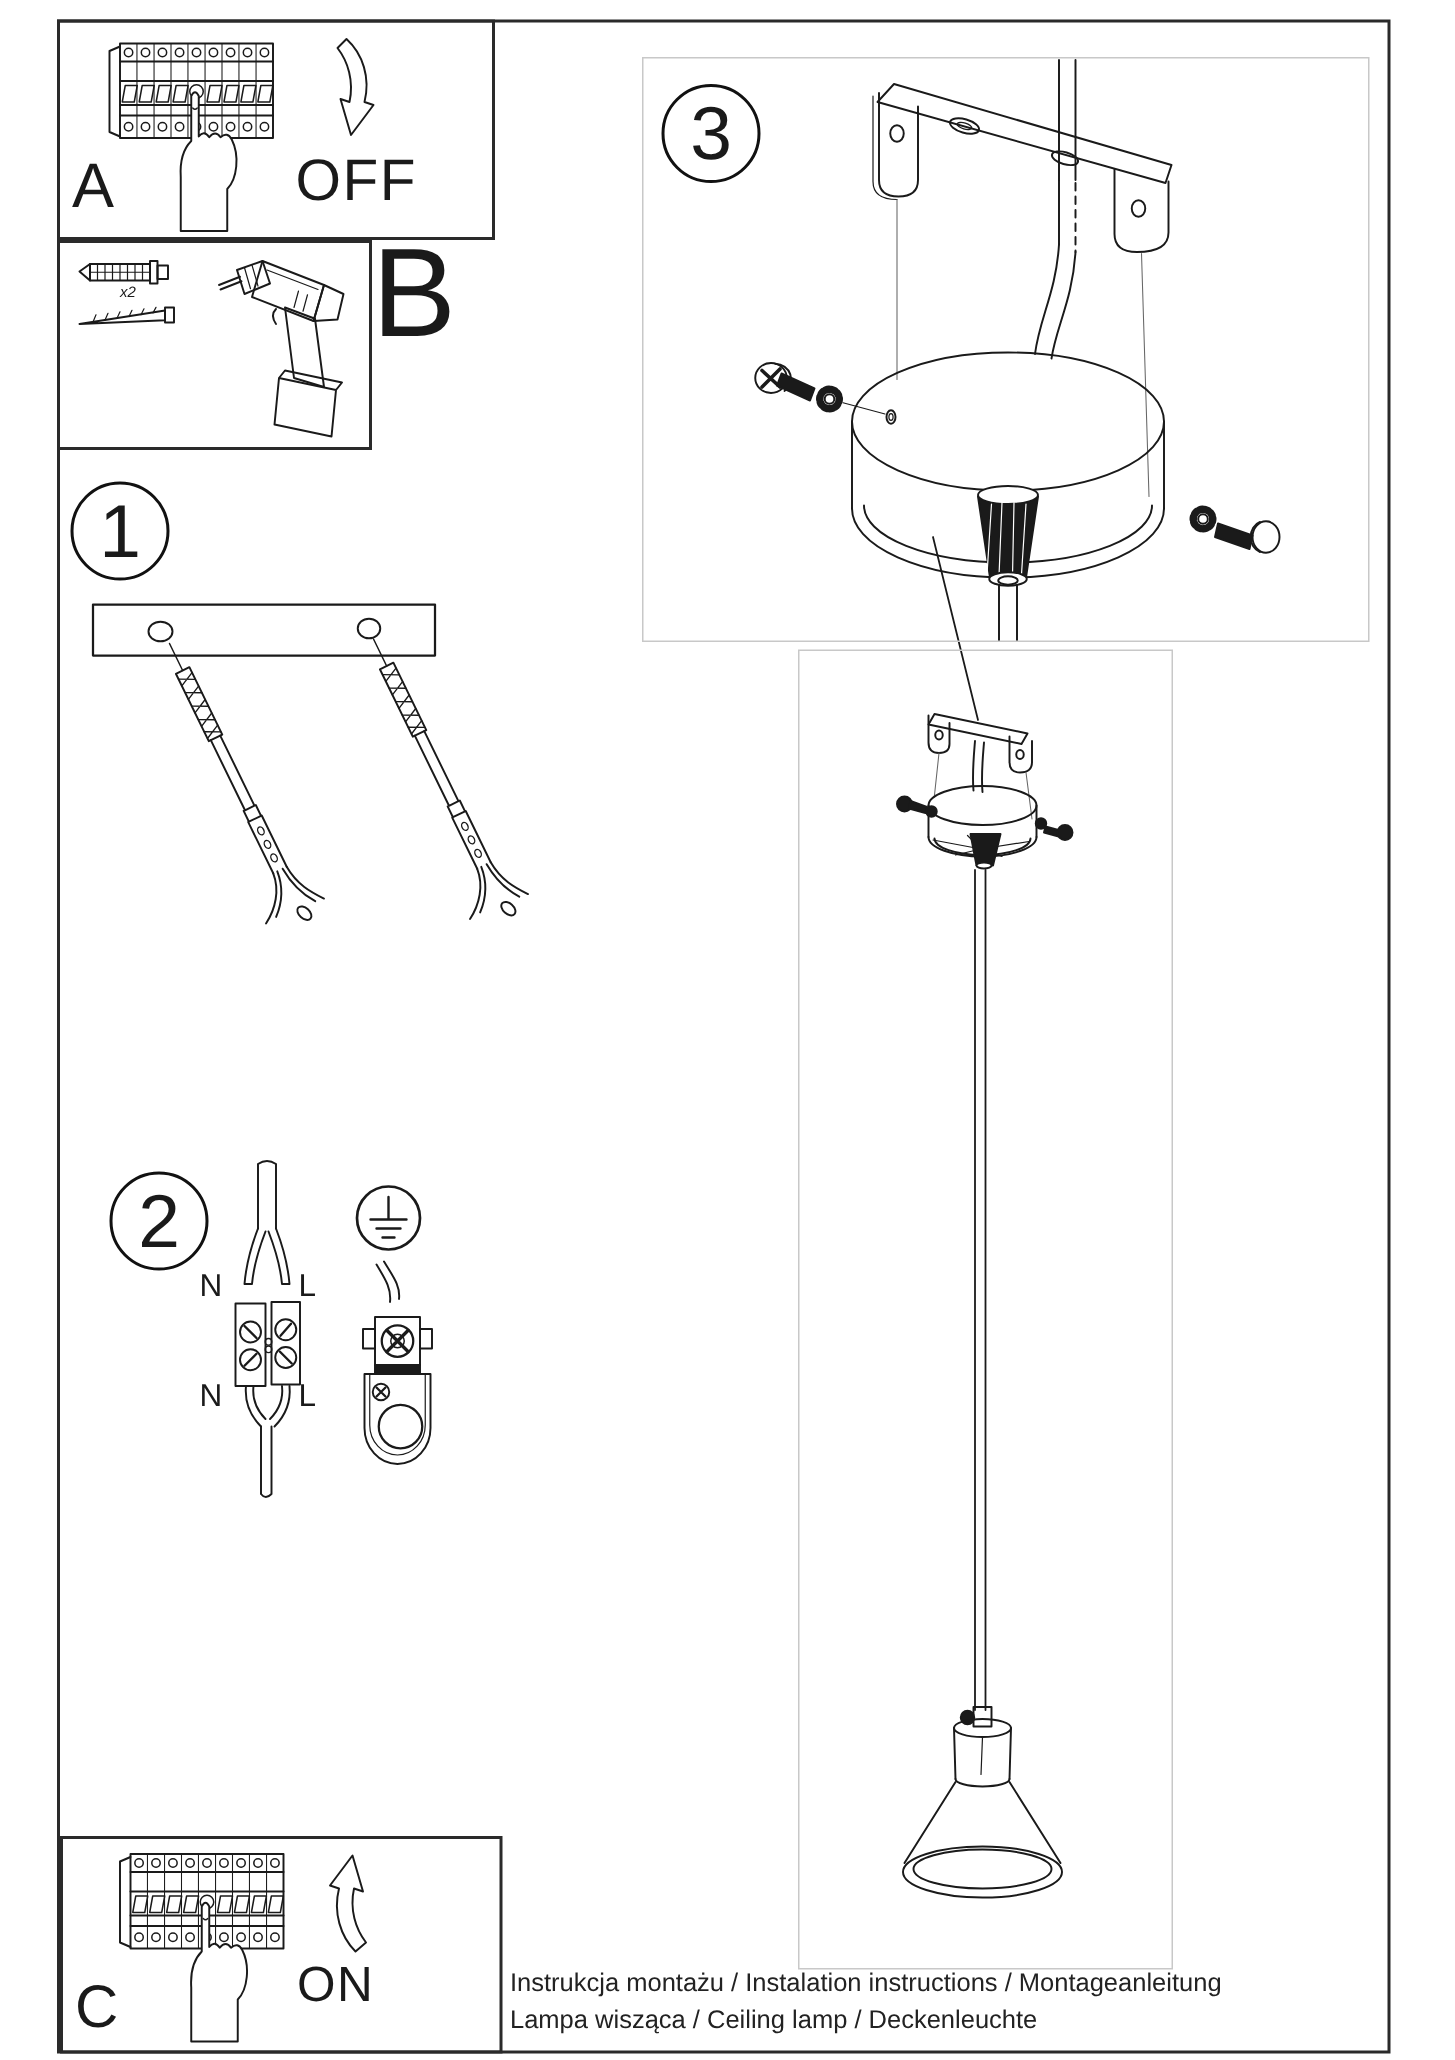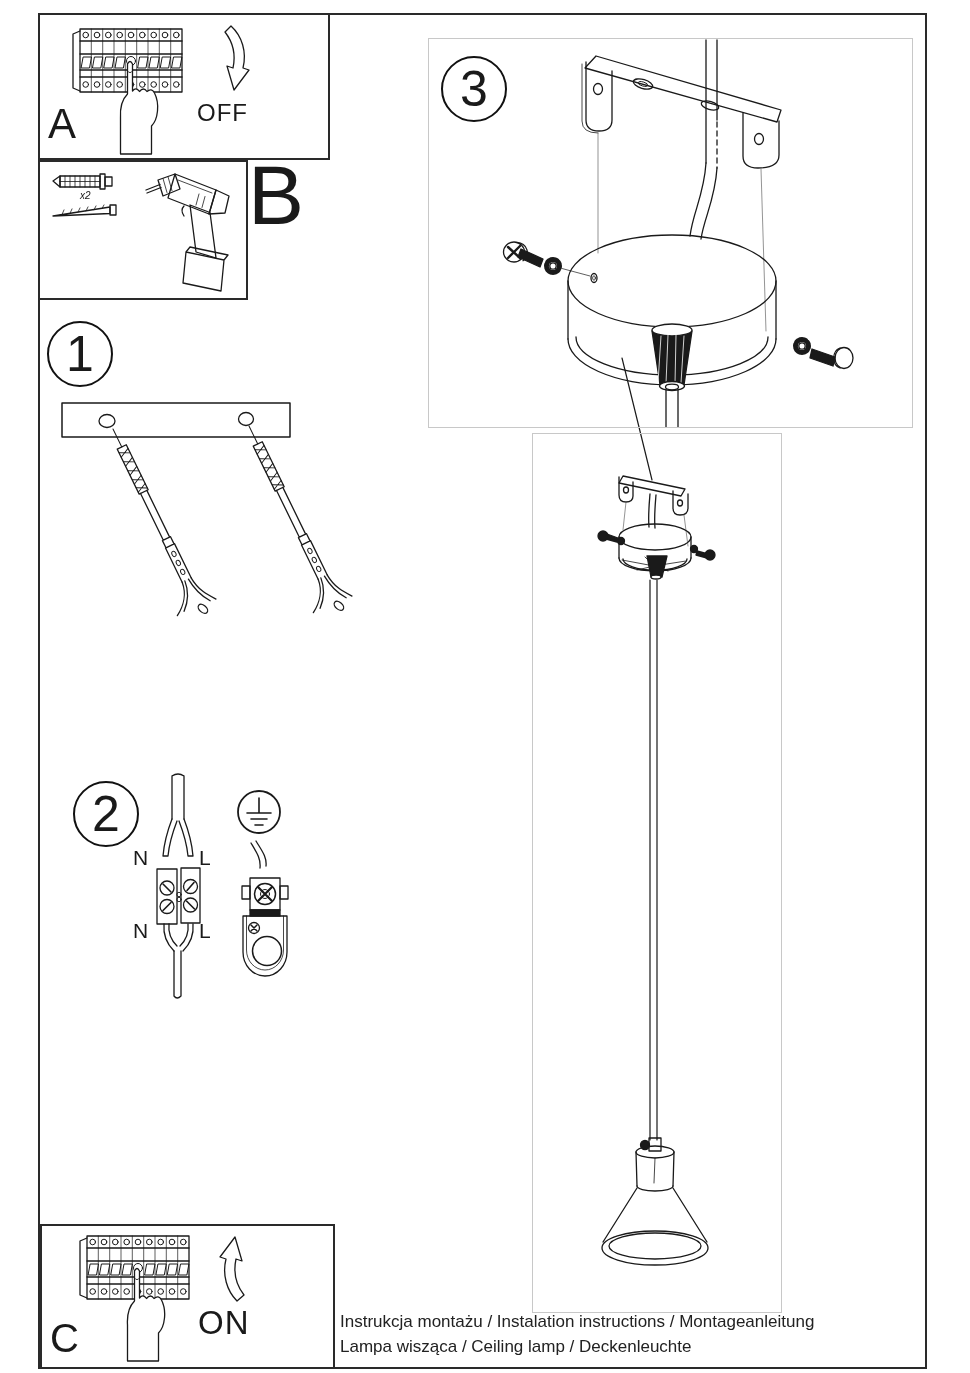"OFF" .lbl-off { font-size: 24px -> 39px }
